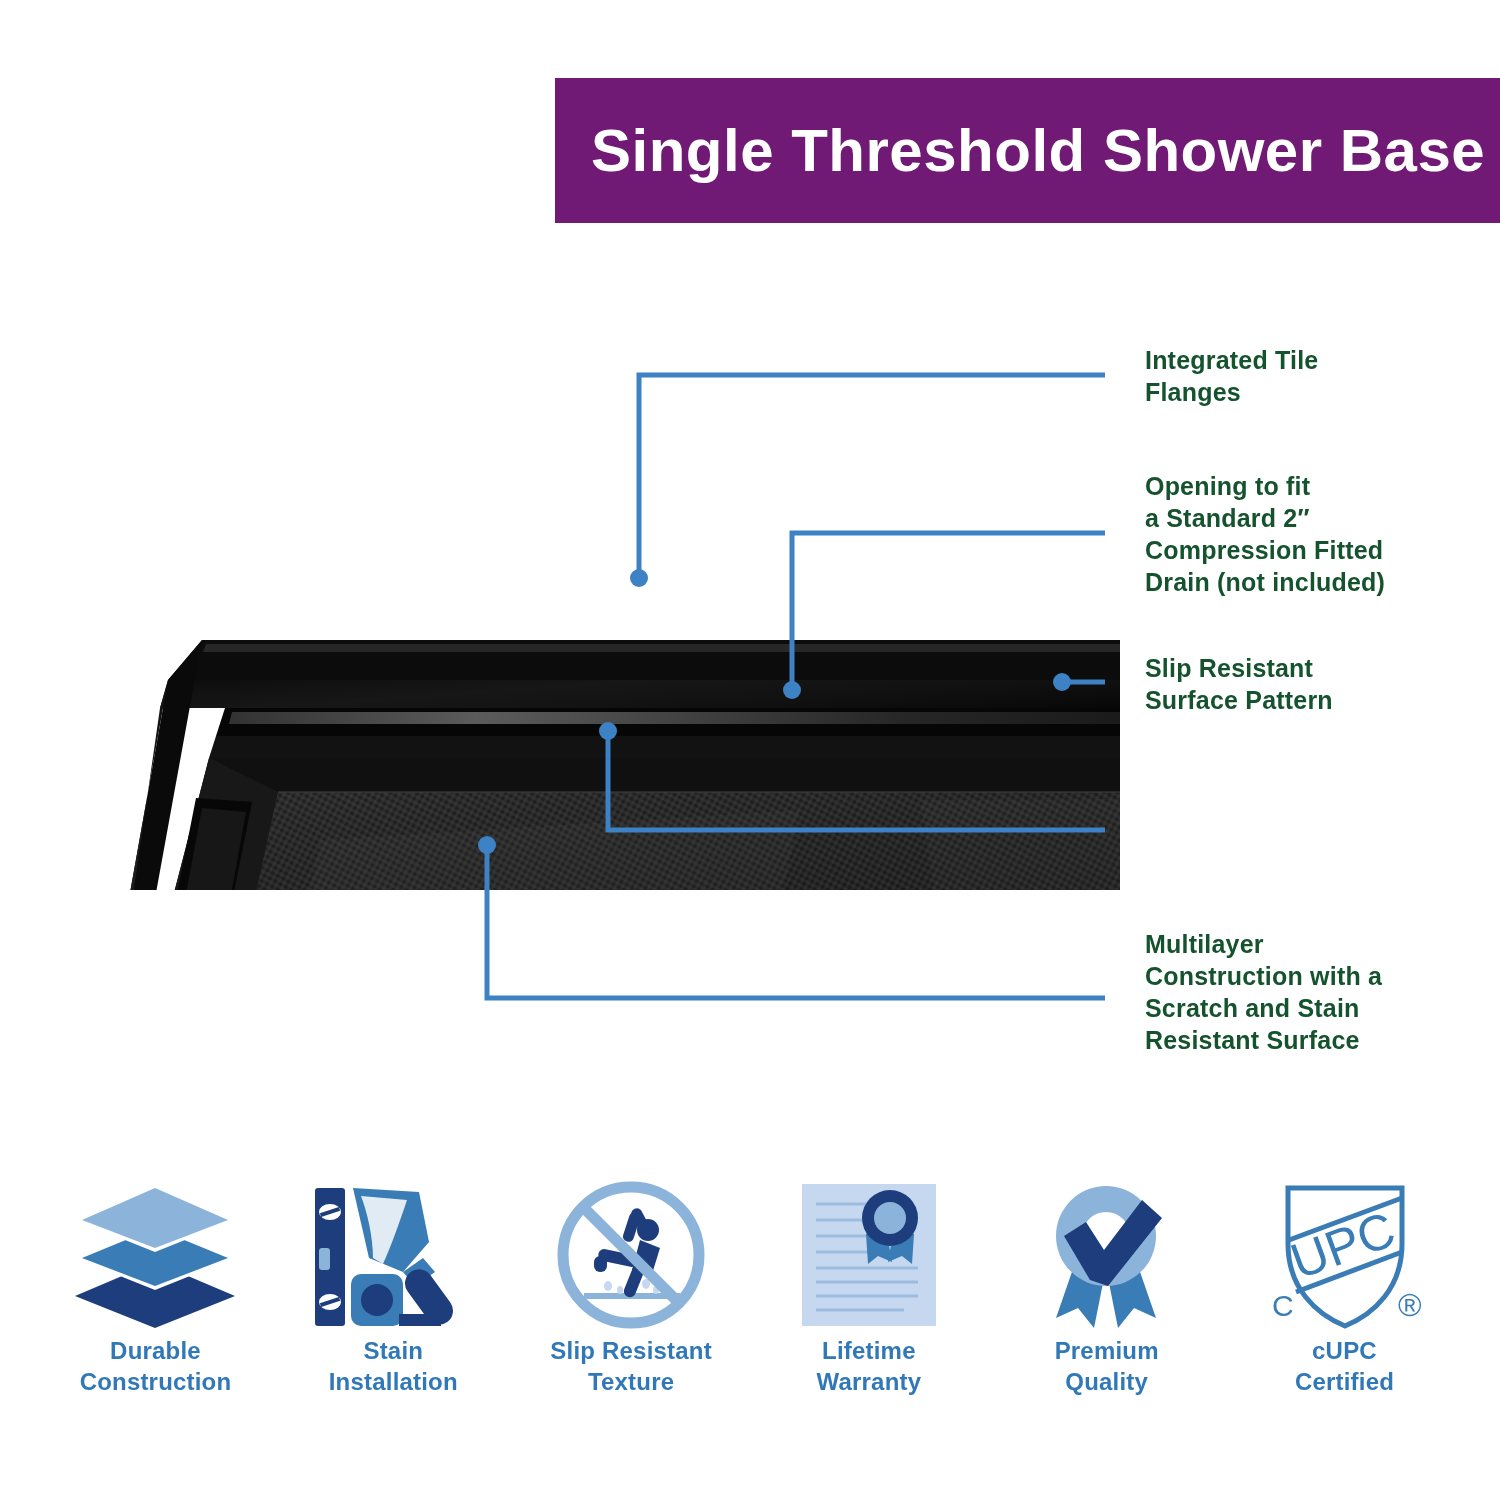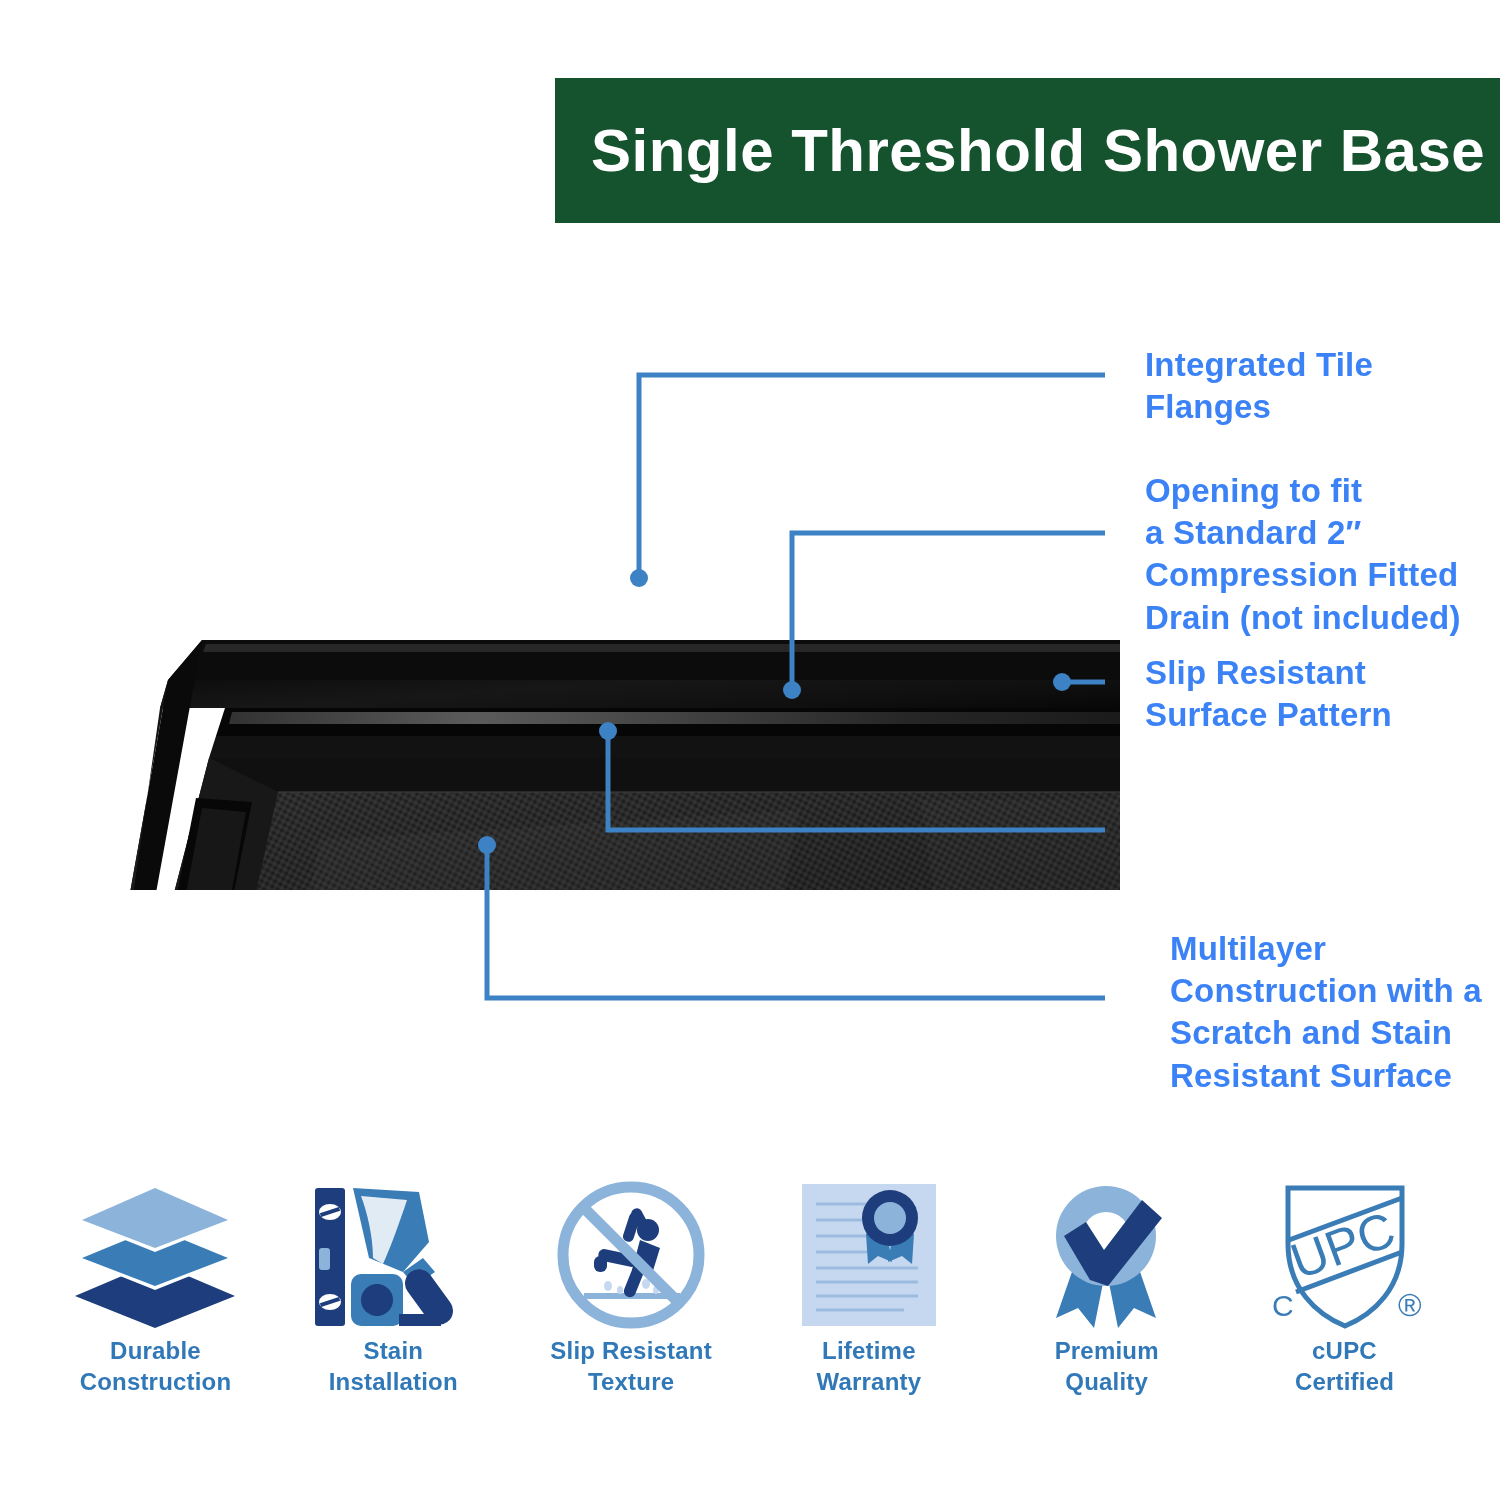"Single Threshold Shower Base" #title-banner { background: #14532d -> #701a75 }
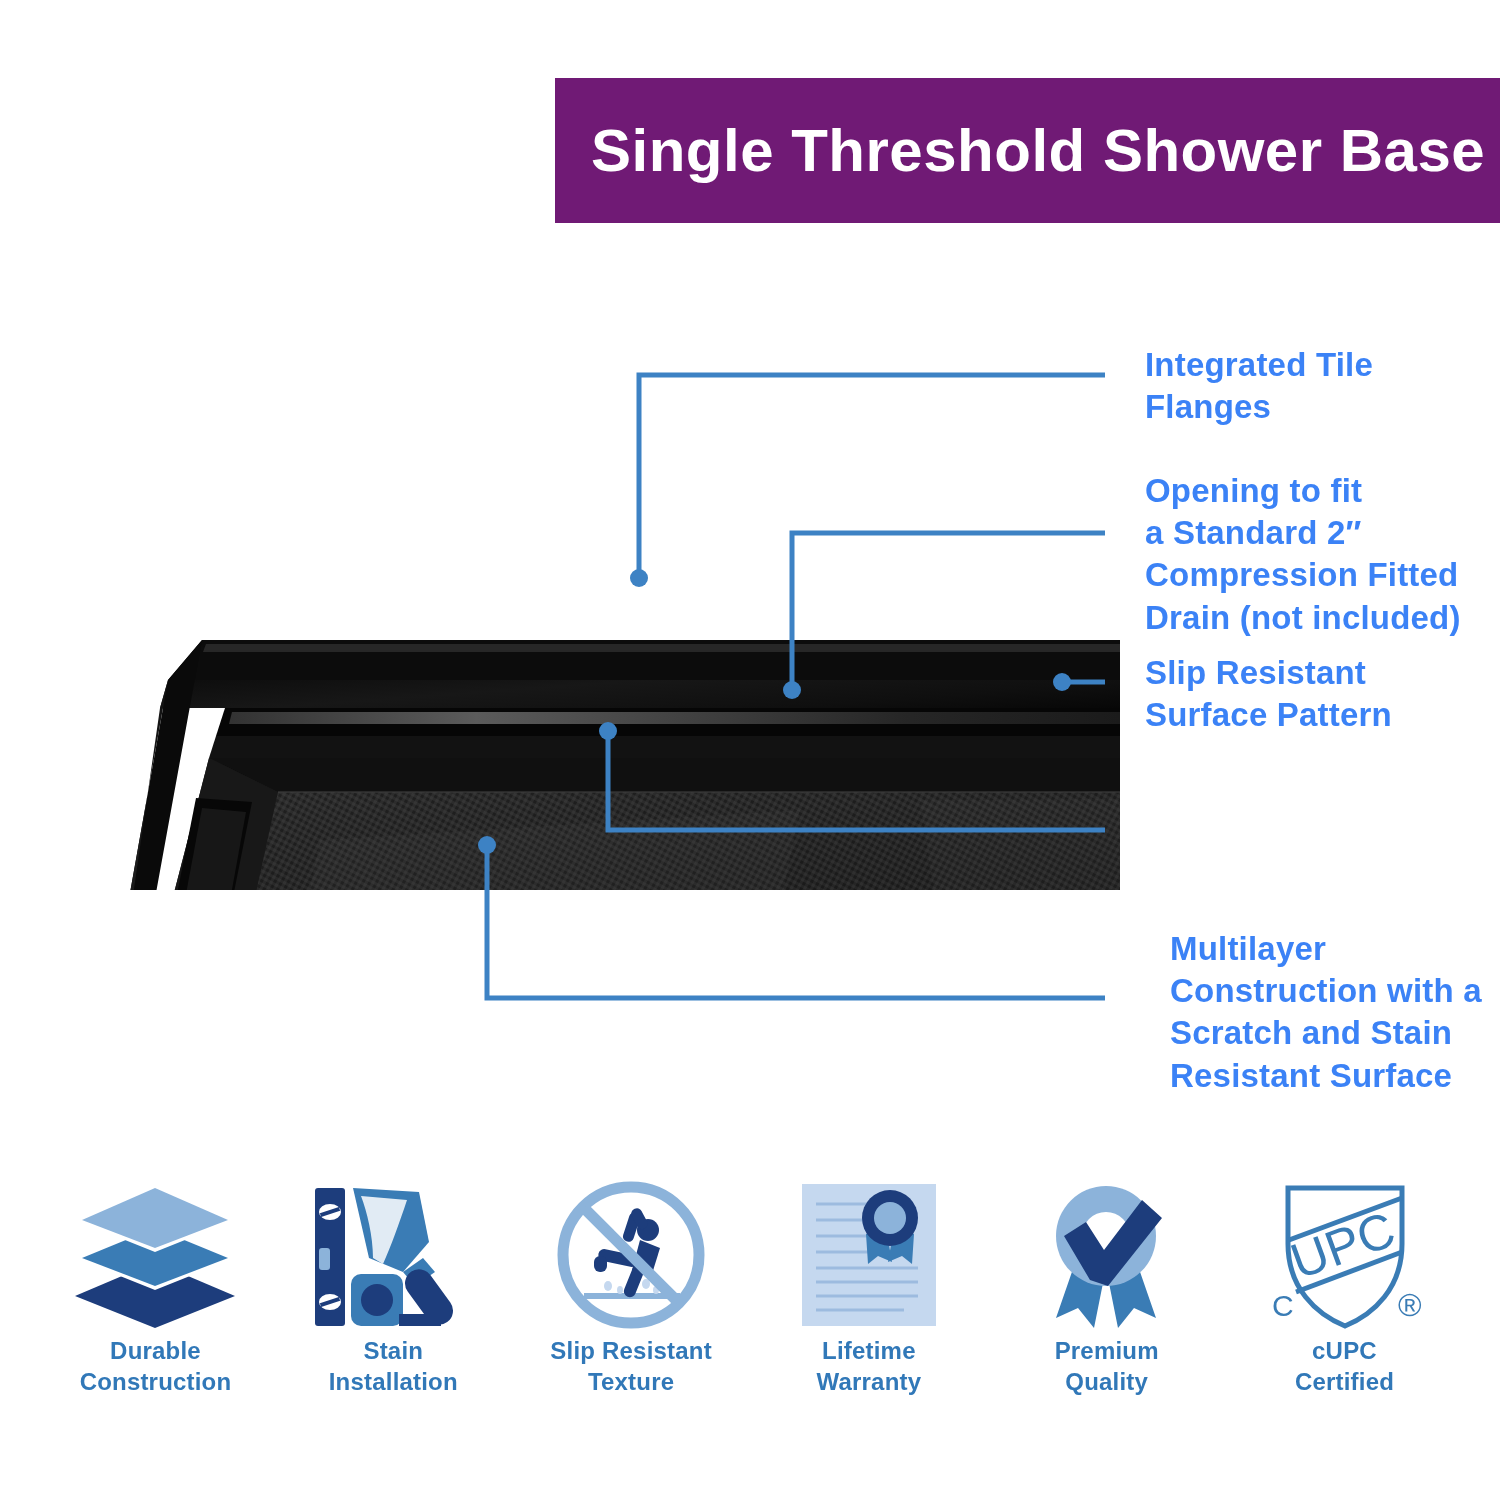"Integrated Tile" .callout-label { color: #3b82f6 -> #14532d; font-size: 33px -> 25px }
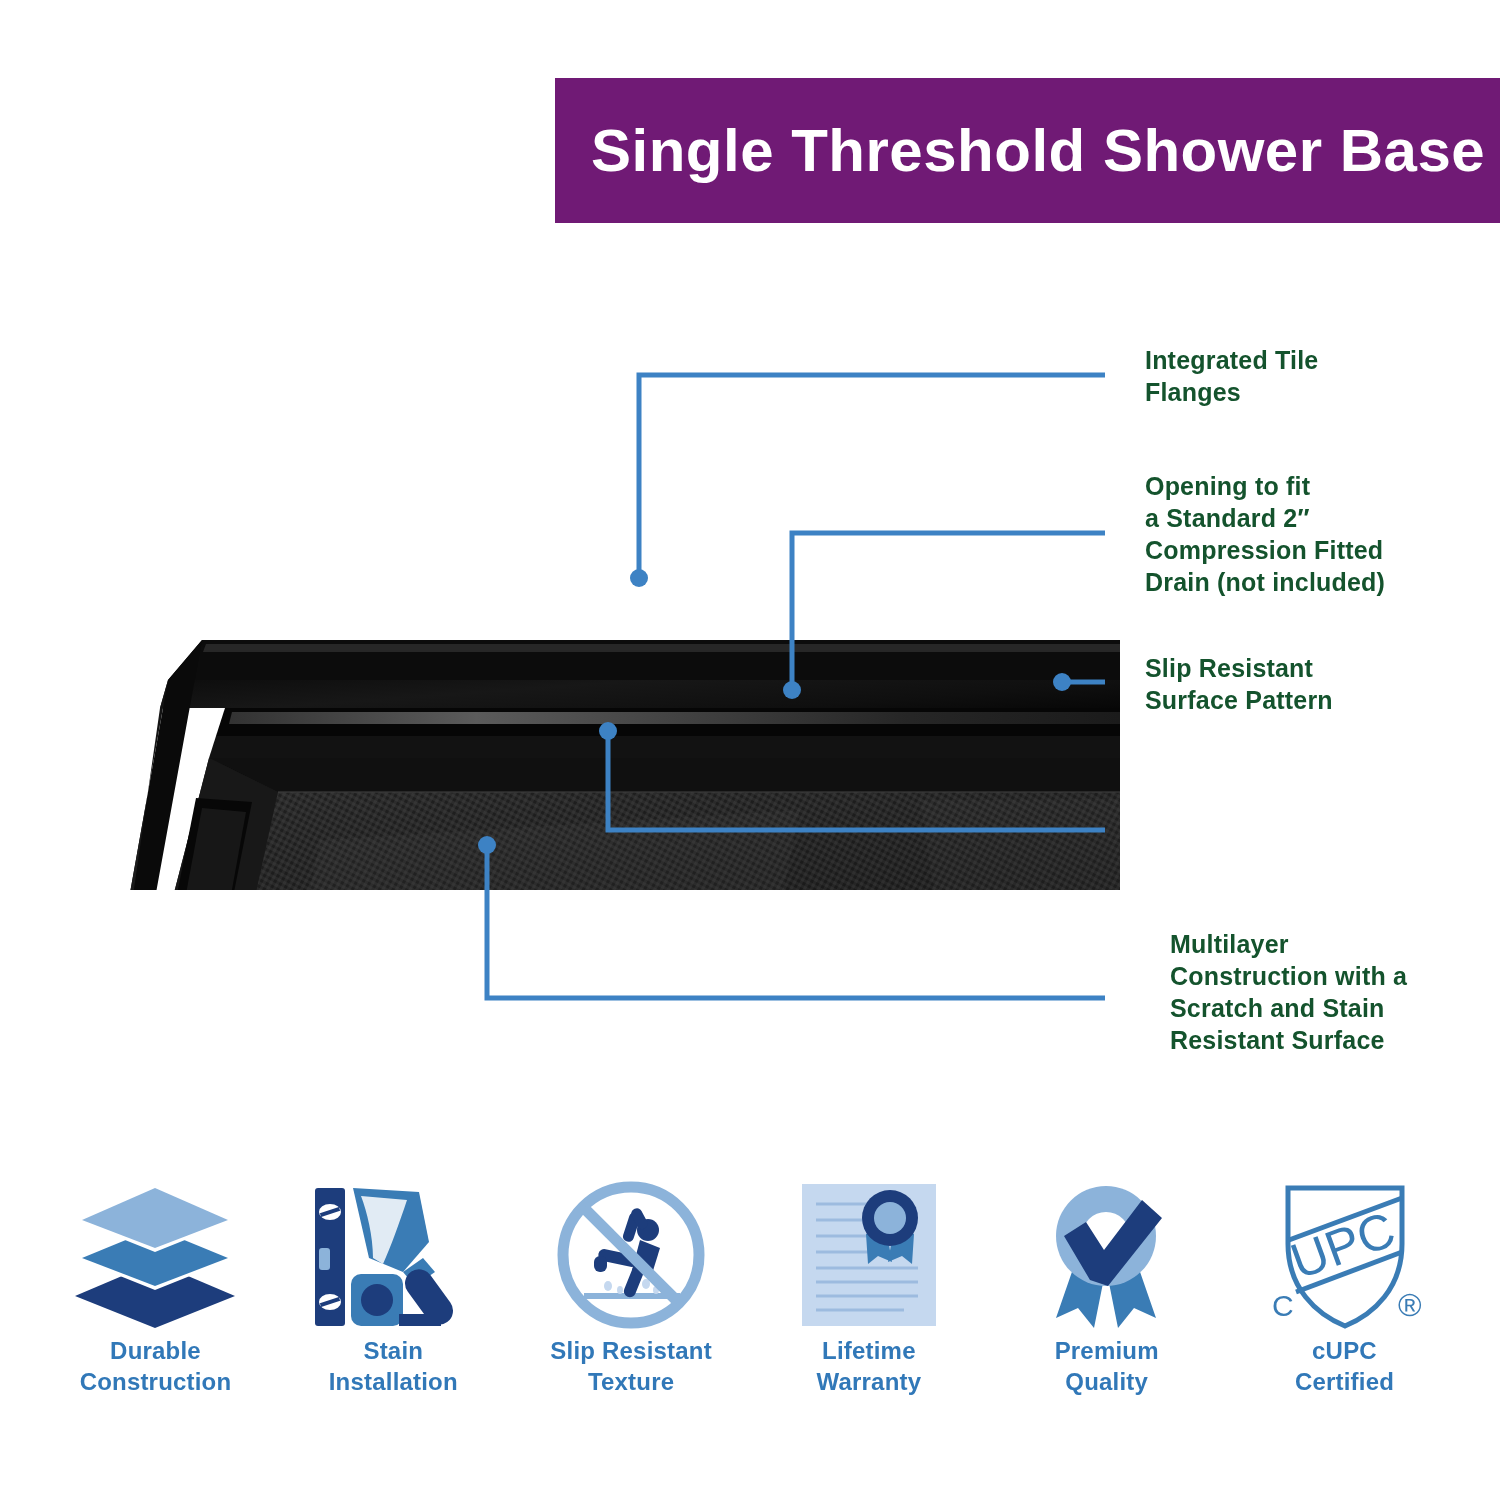"Multilayer" div.callout-label { margin-left: 25px -> none }
